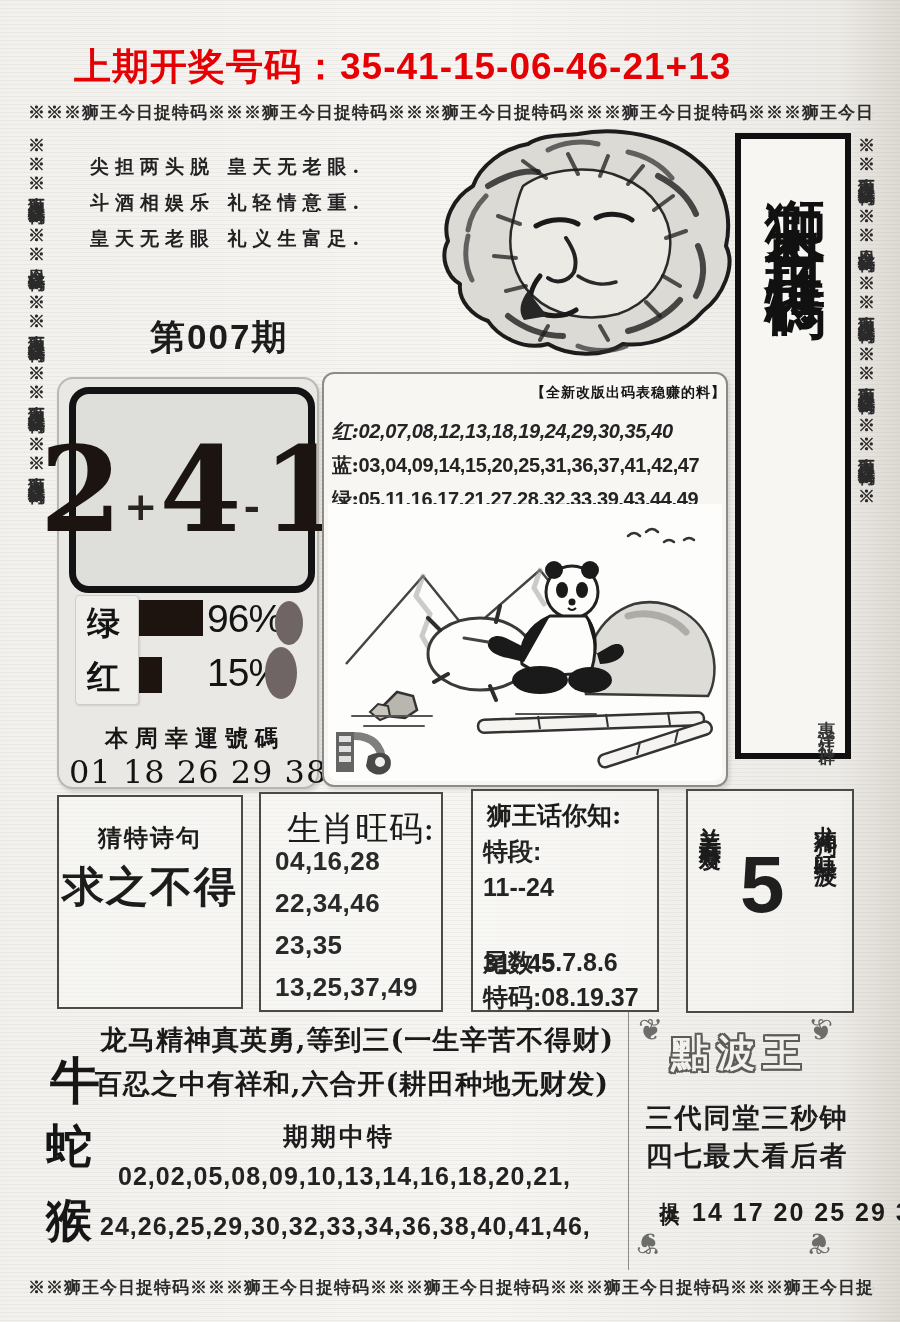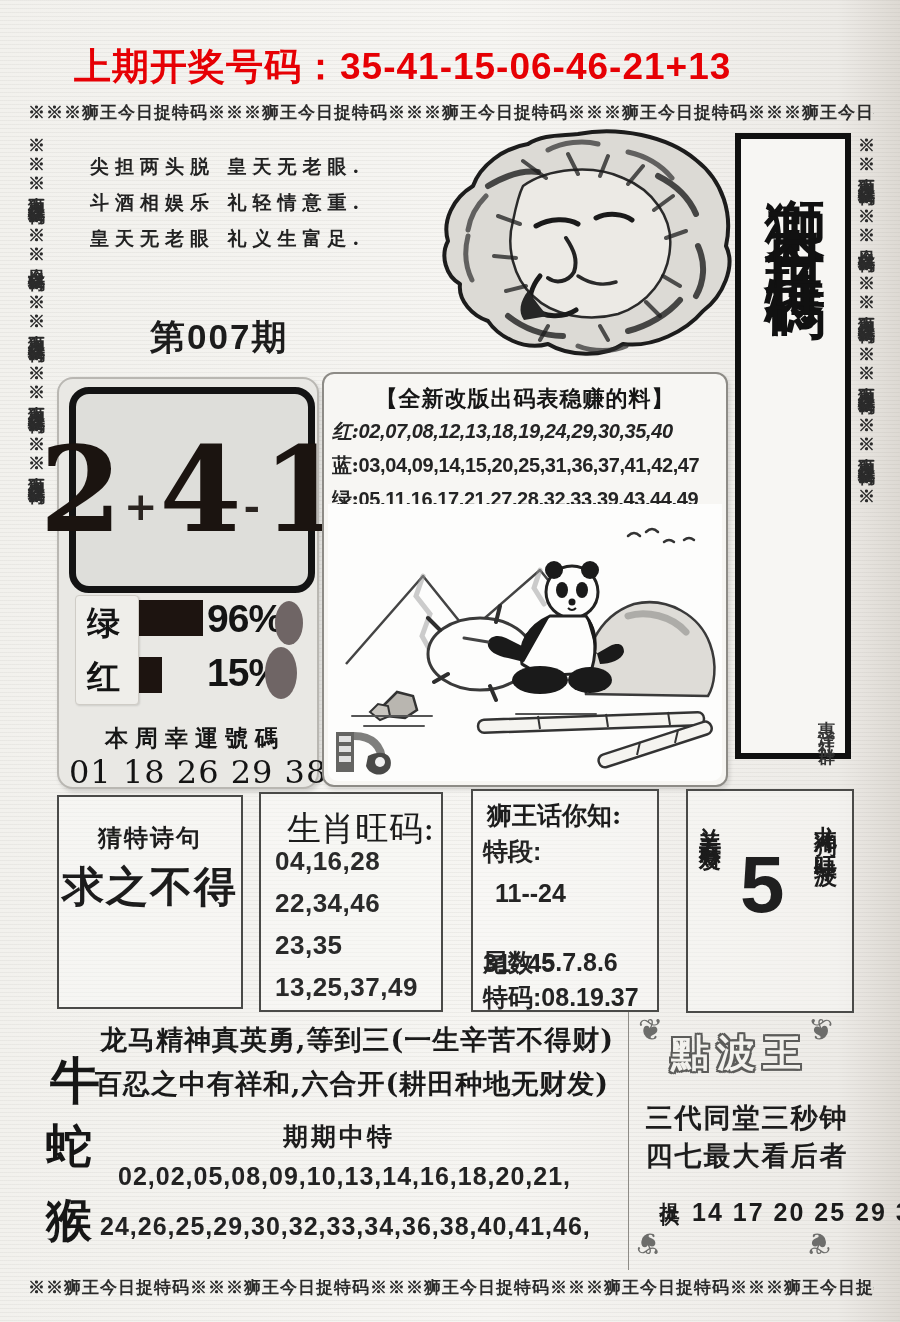"【全新改版出码表稳赚的料】" .ot-title { font-size: 22px -> 14px; text-align: center -> right }
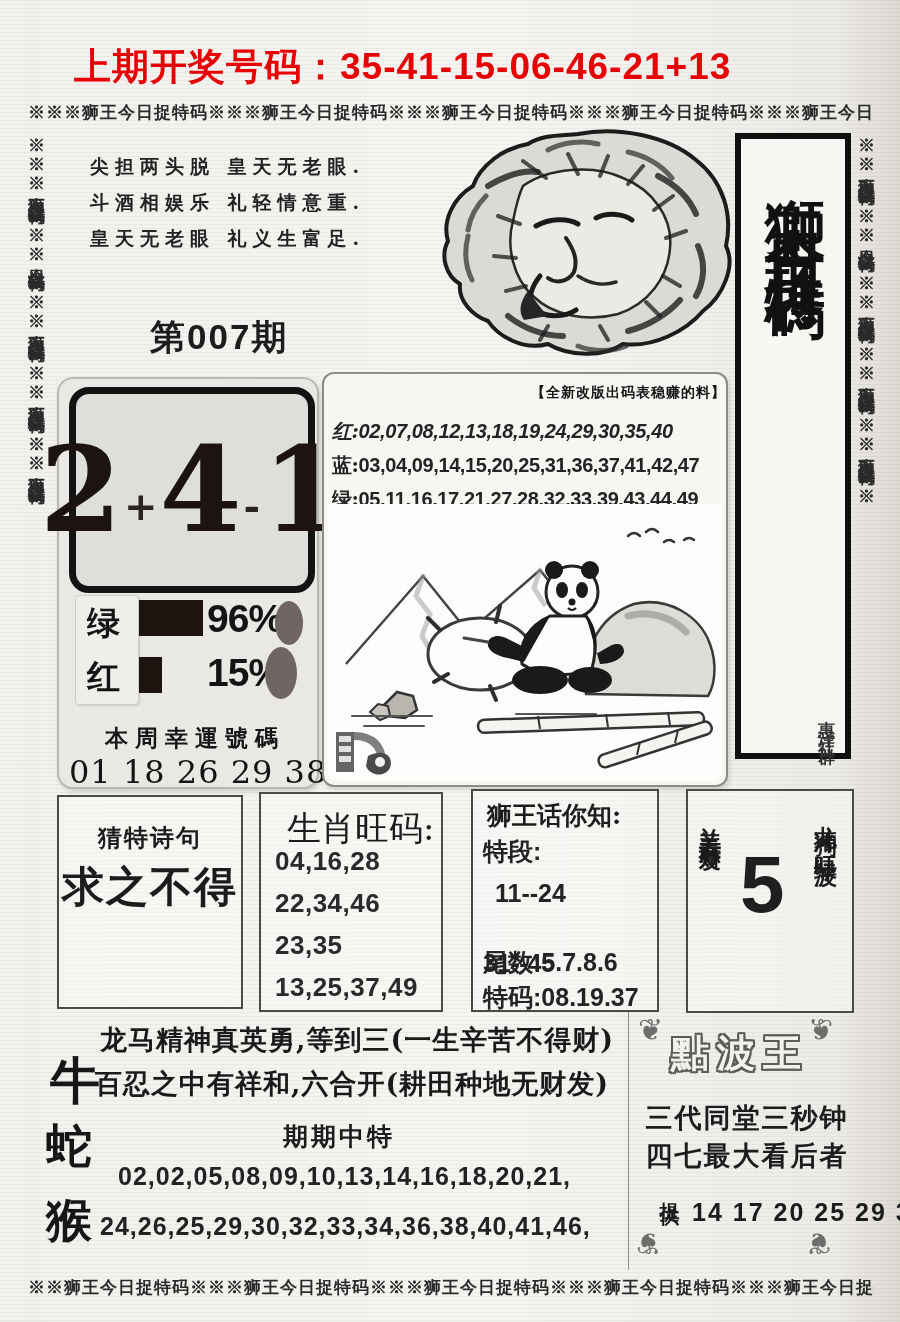"96%" .stat-pct { font-weight: bold -> normal }
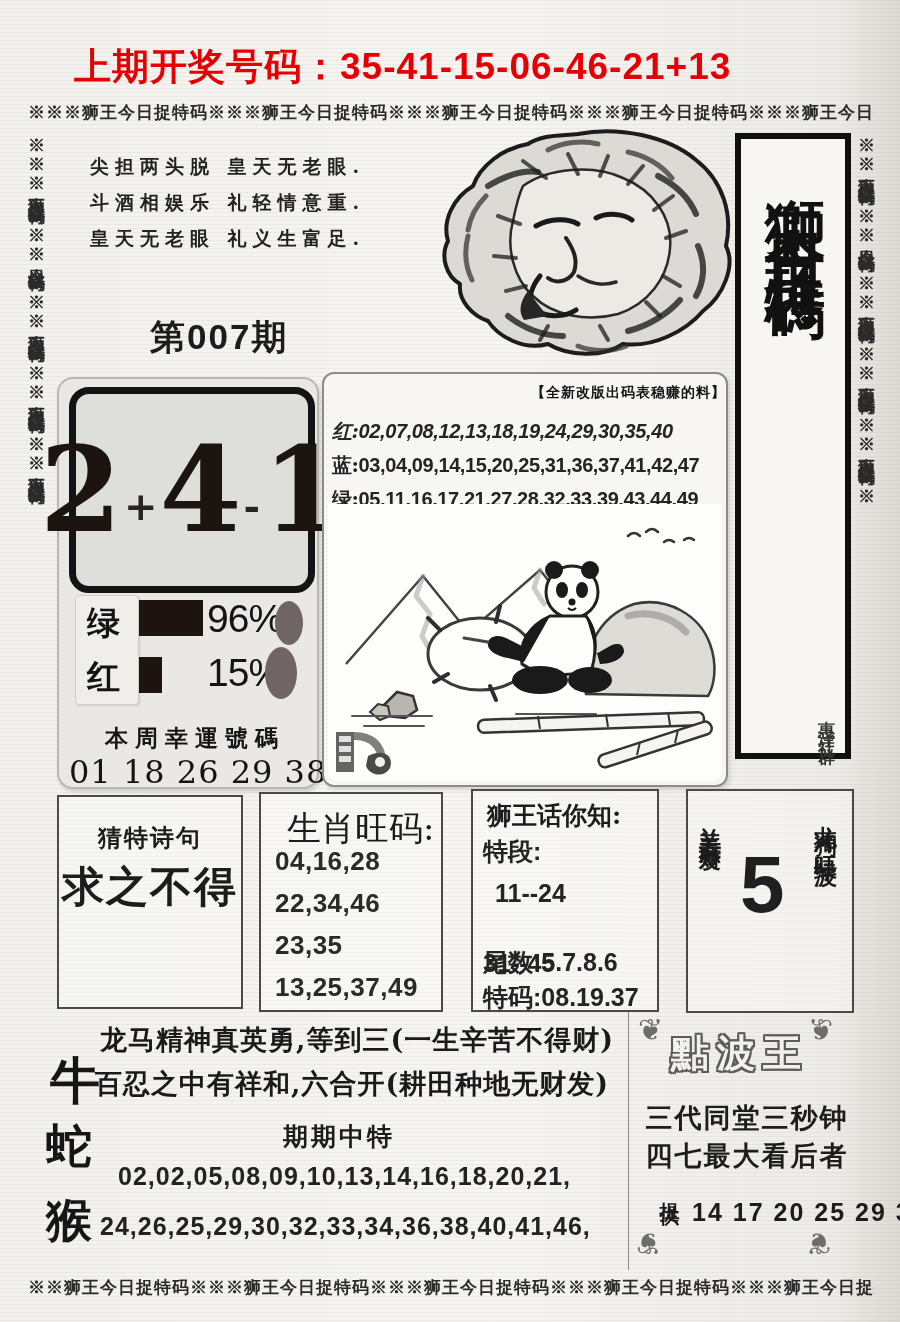"11--24" div.tells-line { margin-left: 12px -> none; top: 88px -> 82px }
